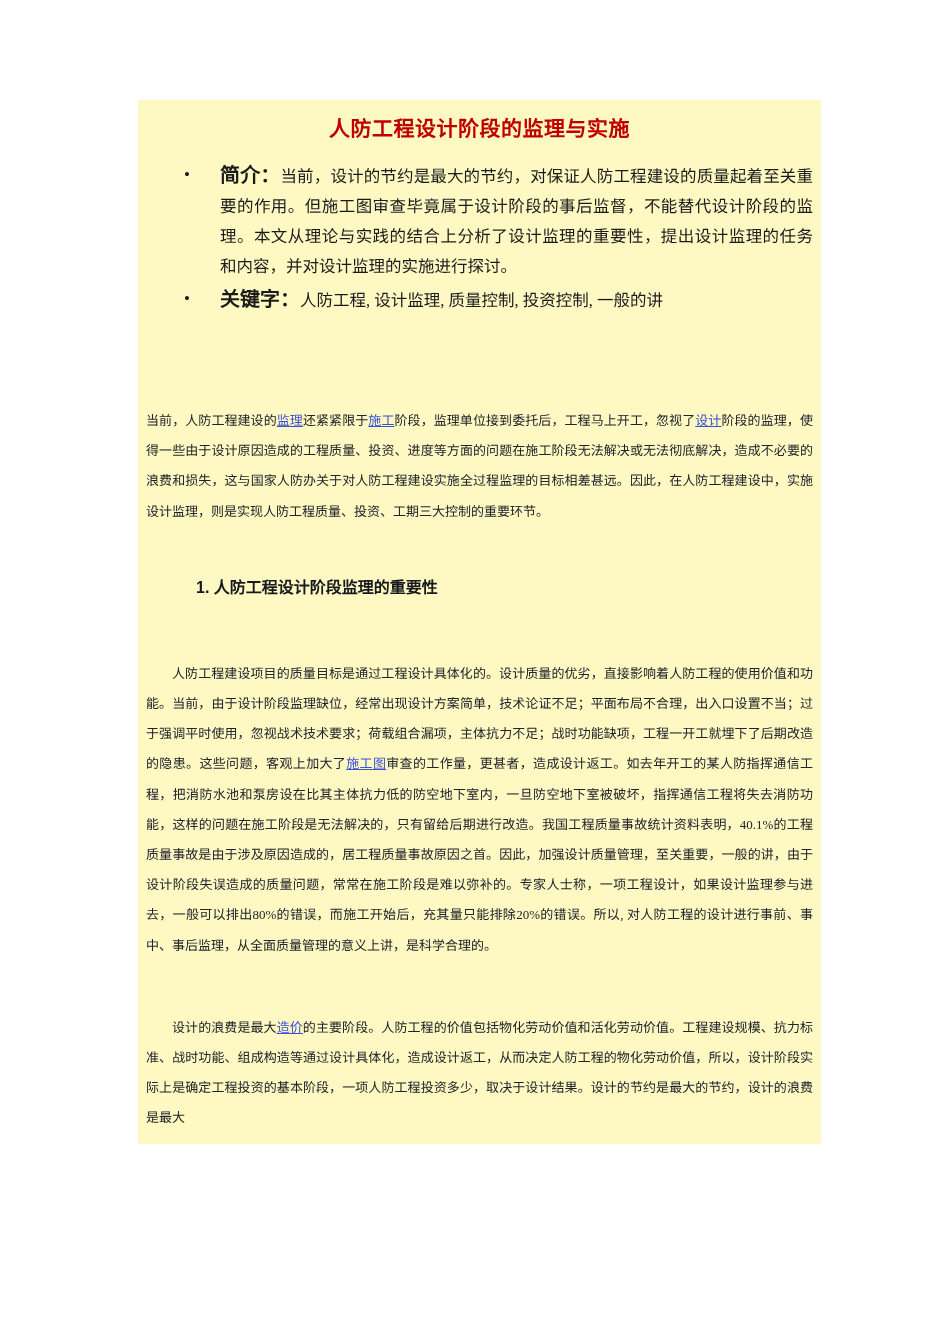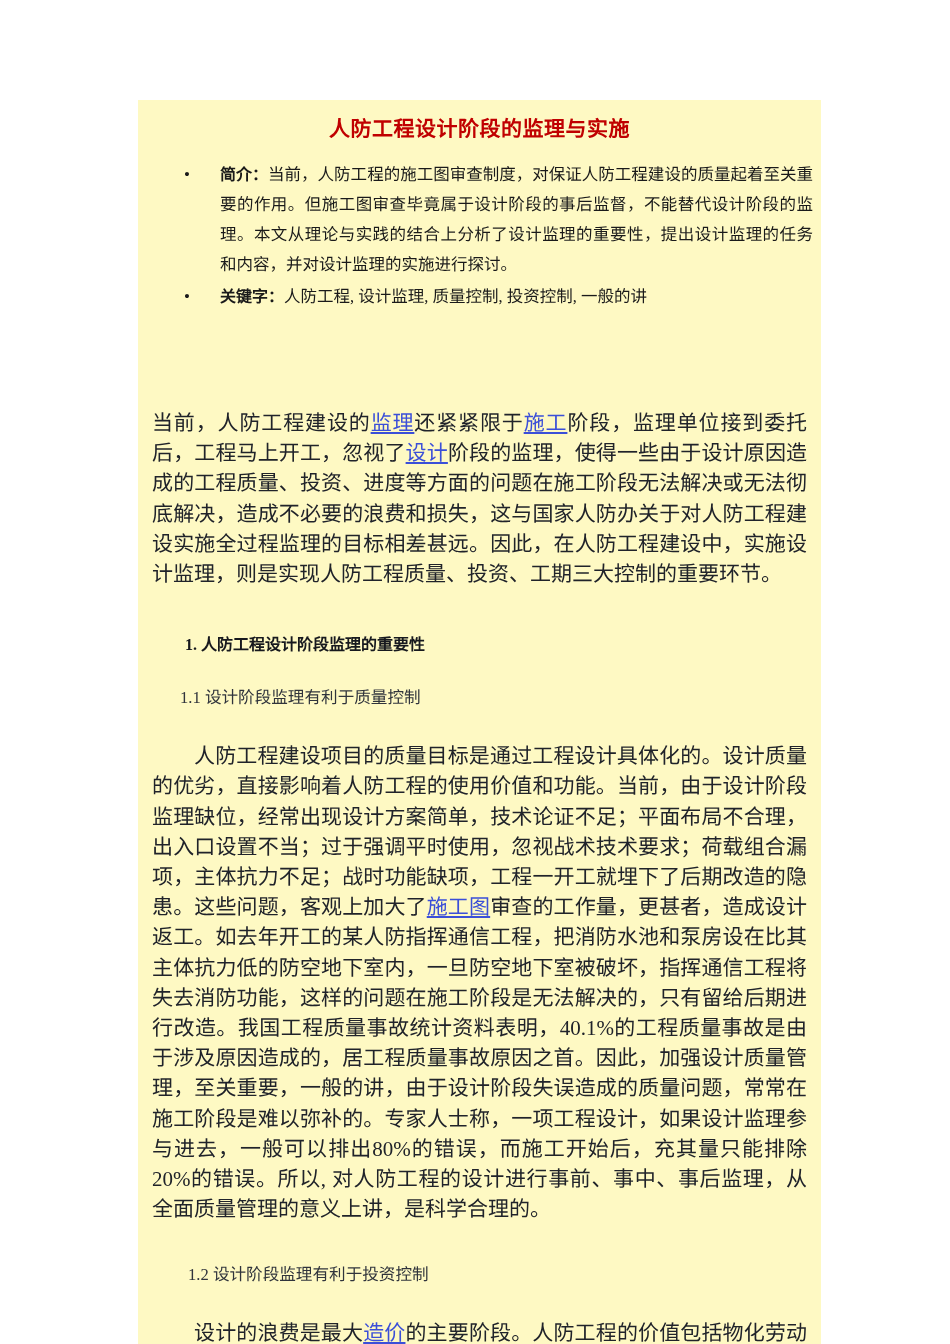"简介：" .abstract-label { font-size: 16px -> 20px }
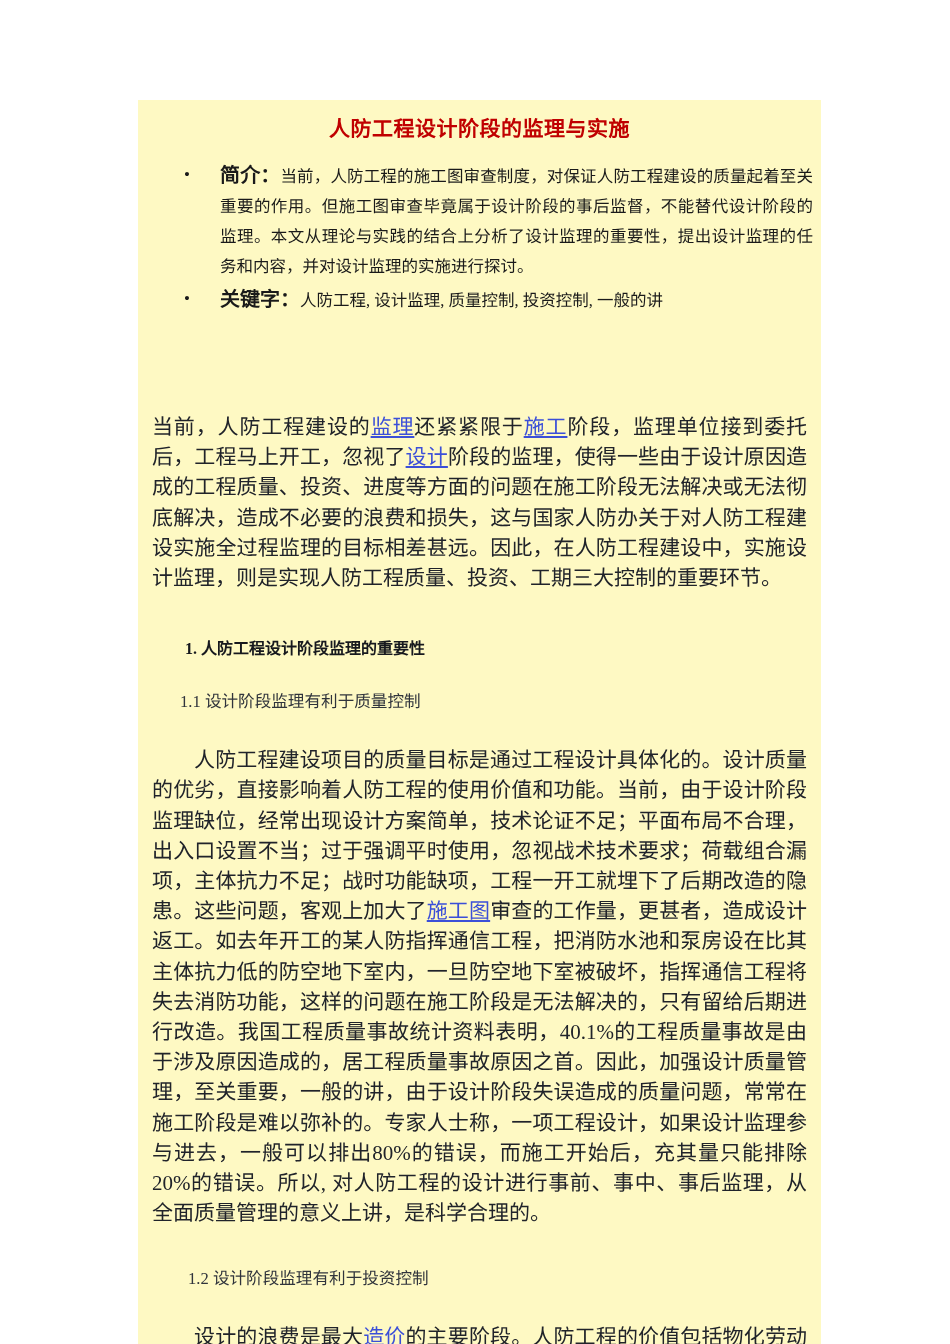"当前，人防工程的施工图审查制度，对保证人防工程建设的质量起着至关重要的作用。但施" span { text: 人防工程的施工图审查制度 -> 设计的节约是最大的节约 }
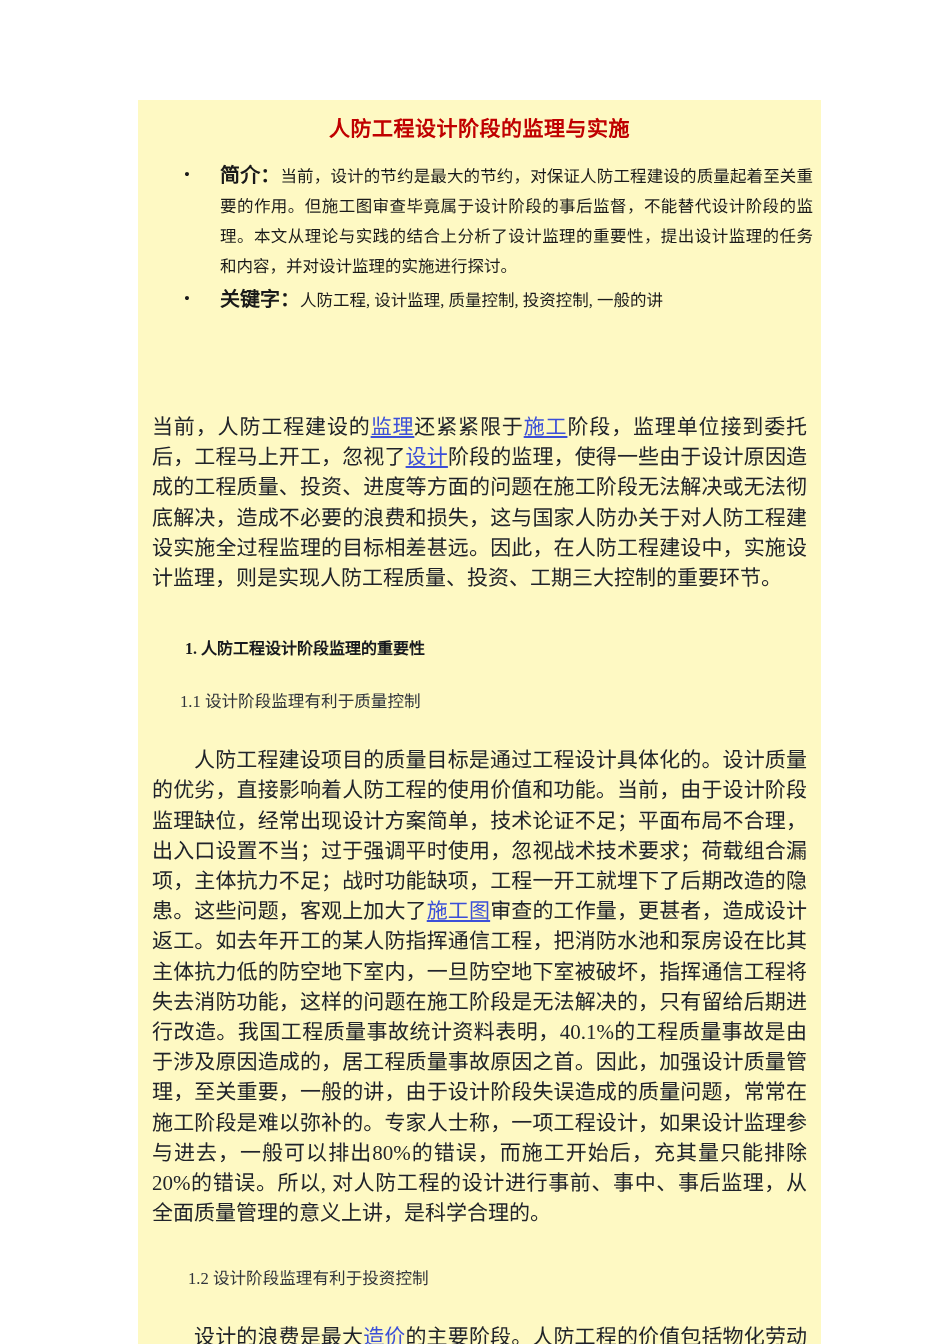"当前，人防工程建设的监理还紧紧限于施工阶段，监理单位接到委托后，工程马上开工，忽" p.para { font-size: 21px -> 13px; margin: 10px -> 4px }
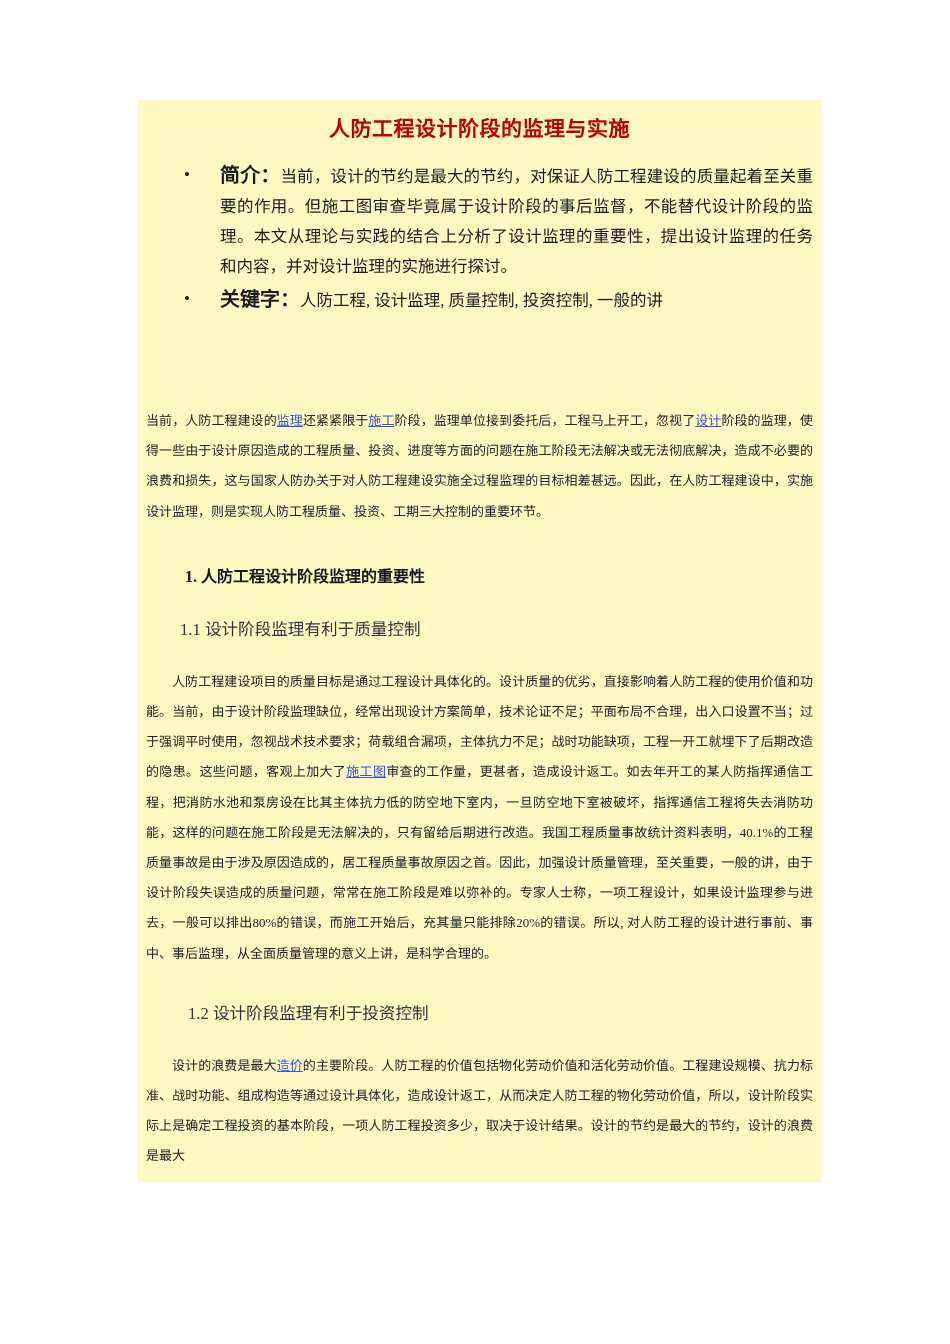"1. 人防工程设计阶段监理的重要性" h2.heading-lvl1 { font-family: Liberation Serif, serif -> Liberation Sans, sans-serif; margin: 5px -> 16px }
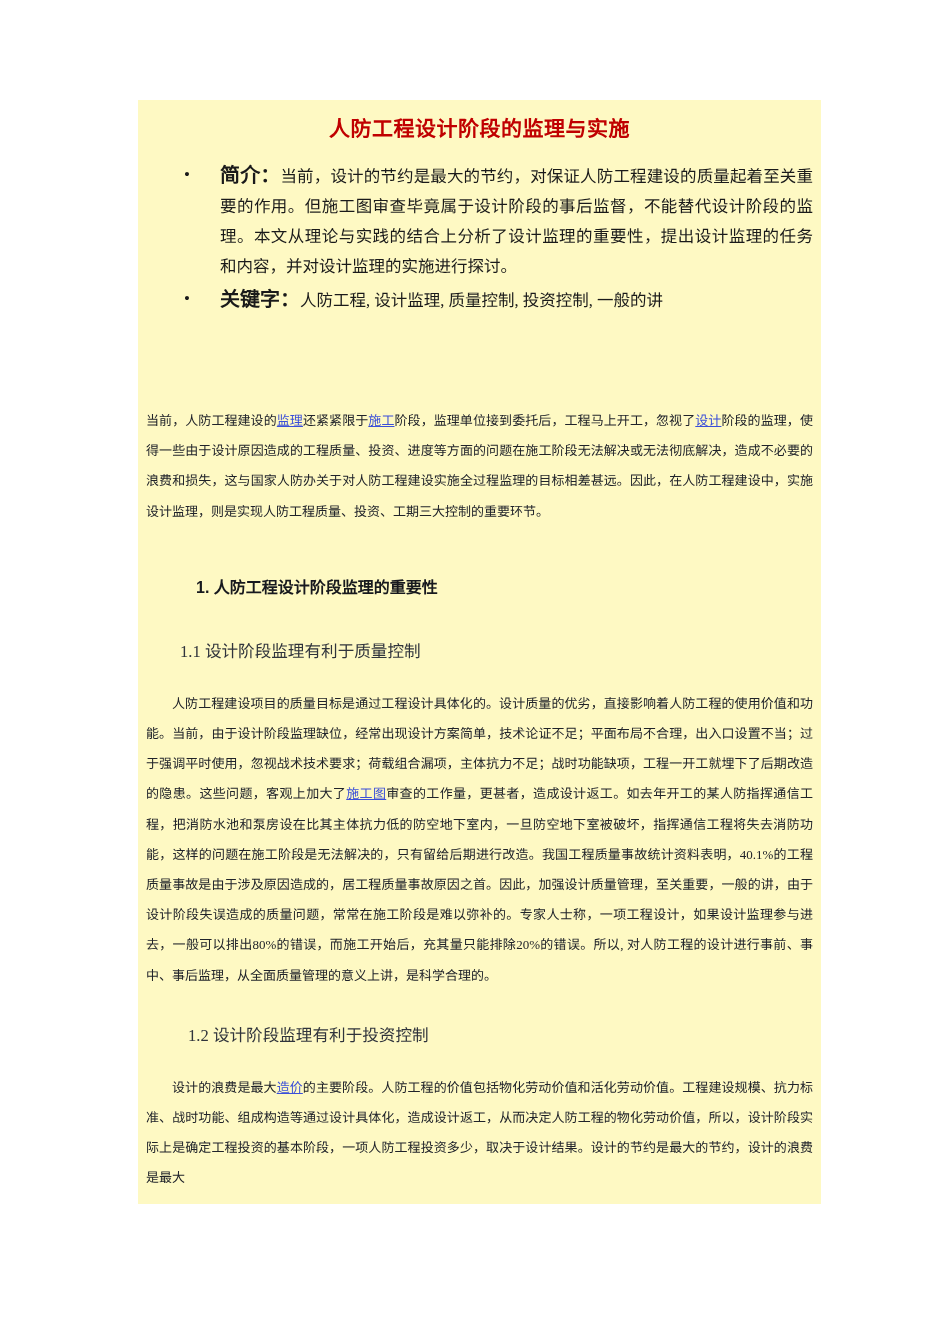"1.1 设计阶段监理有利于质量控制" h3.heading-lvl2 { html: <h3>1.1 设计阶段监理有利于质量控制</h3> -> none }
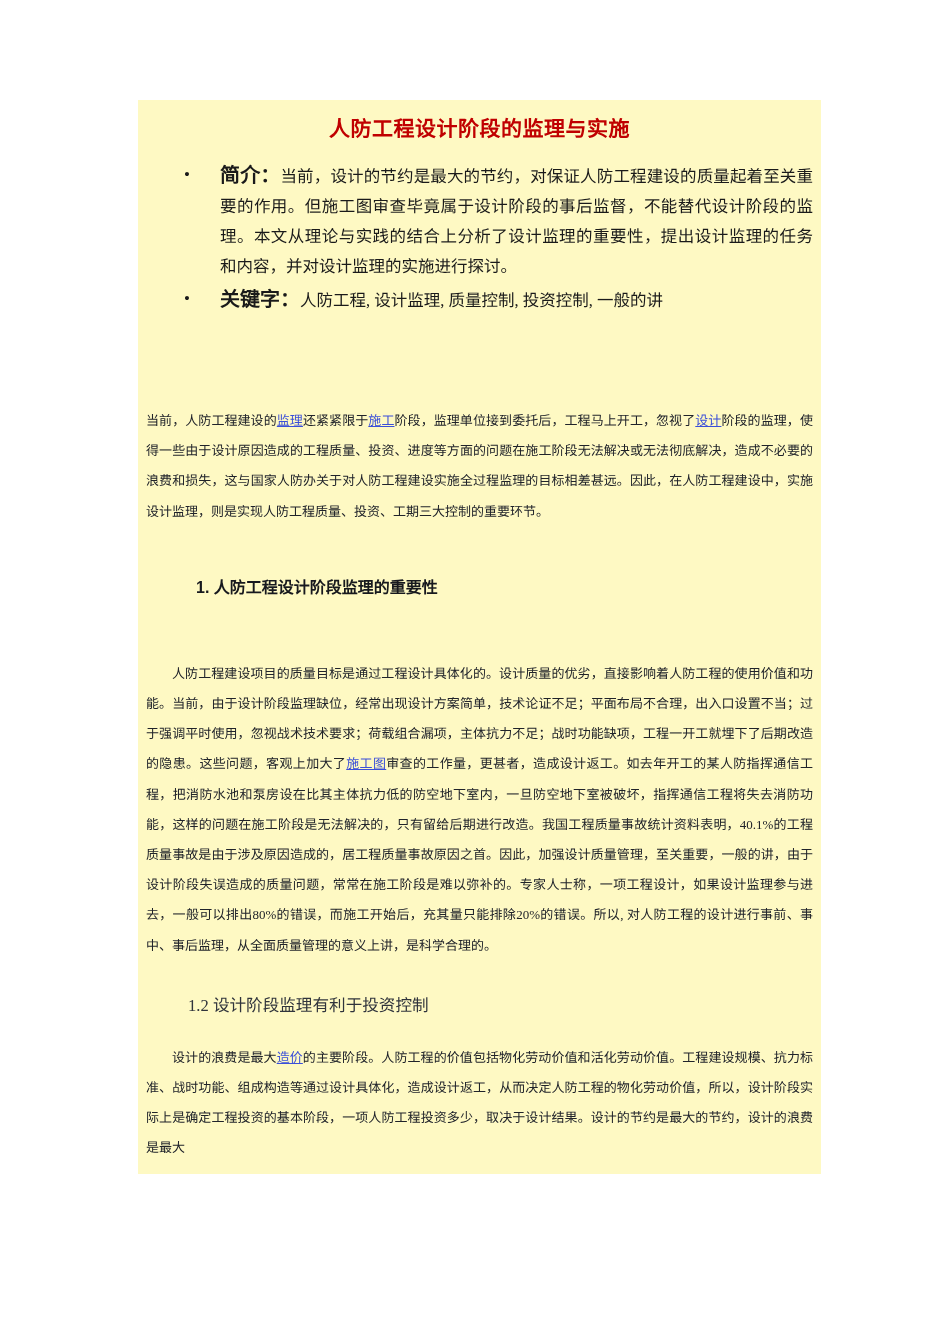"1.2 设计阶段监理有利于投资控制" h3.heading-lvl2 { html: <h3>1.2 设计阶段监理有利于投资控制</h3> -> none }
